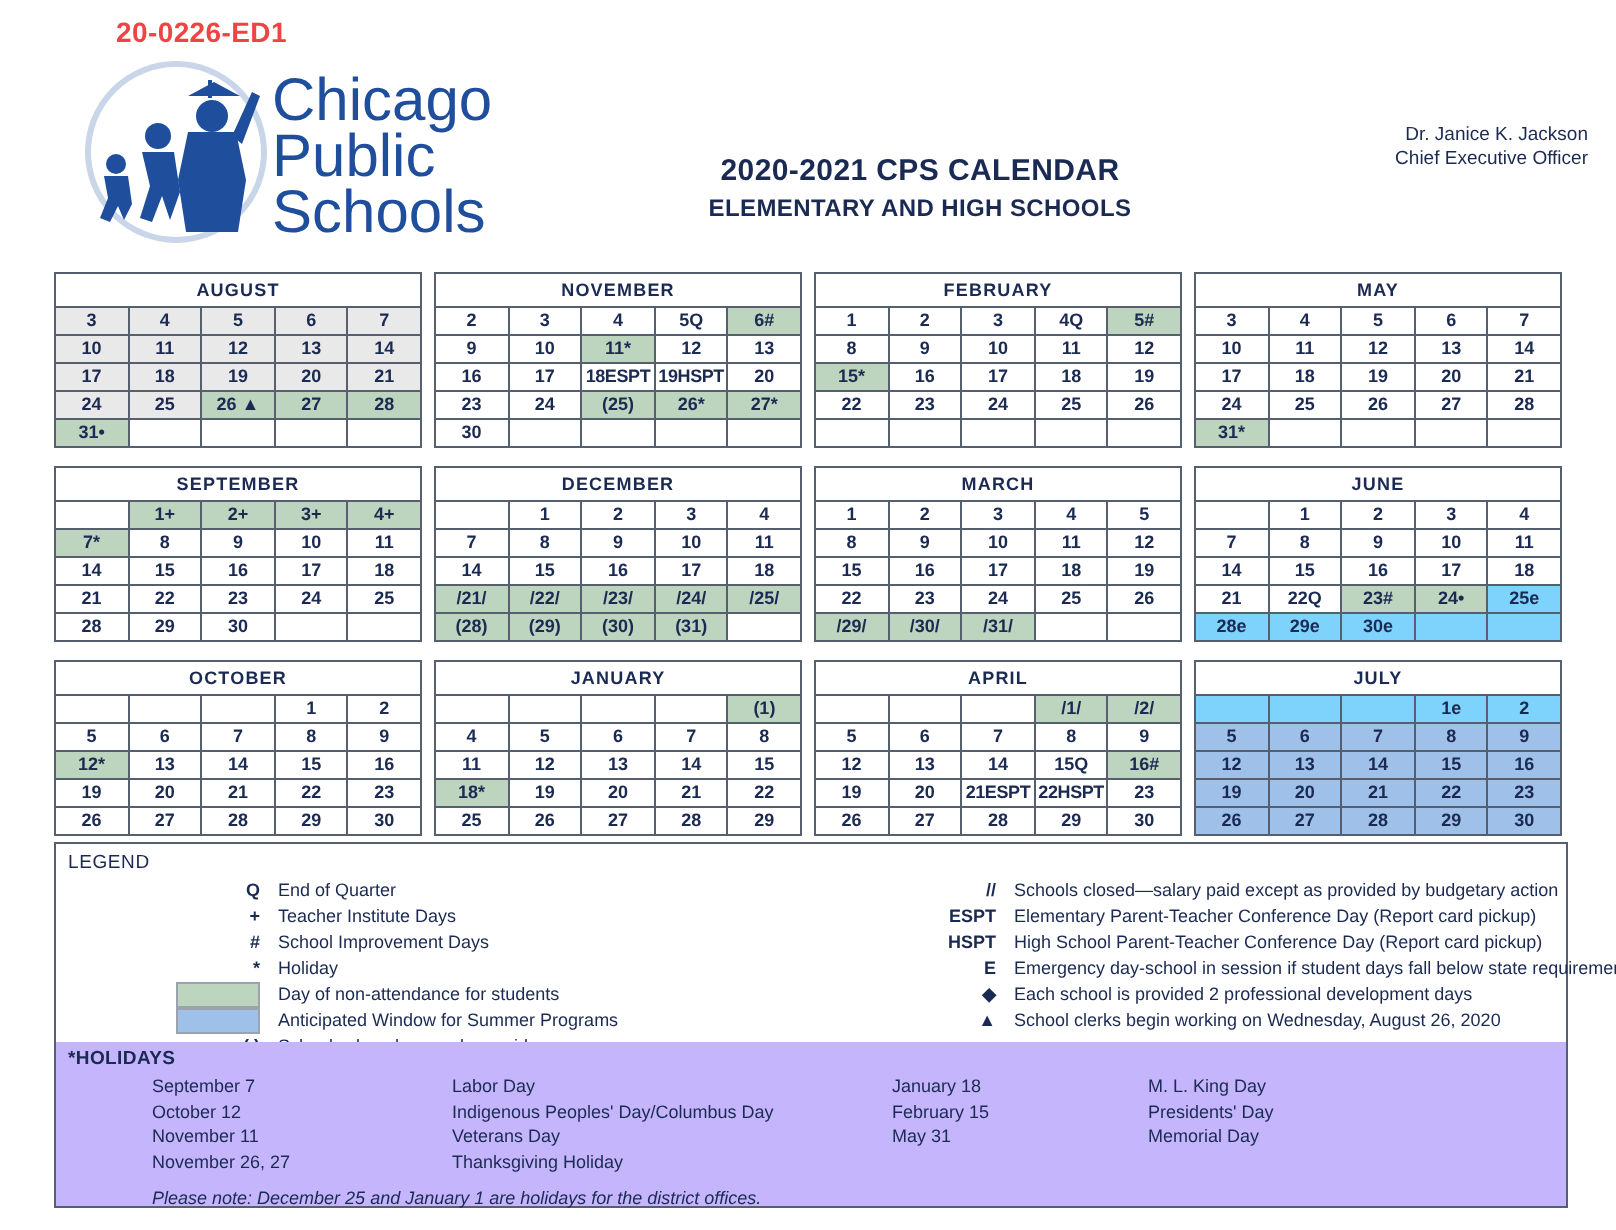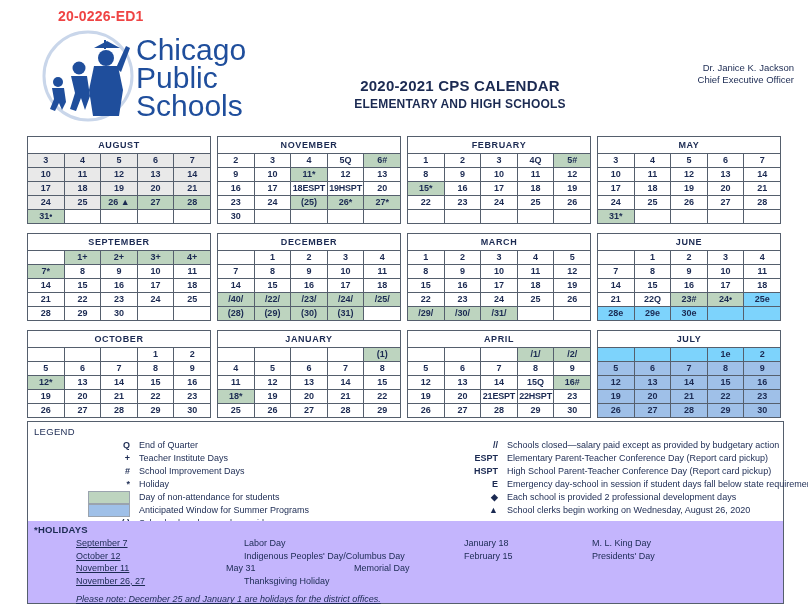"/40/" td.green { text: /40/ -> /21/ }
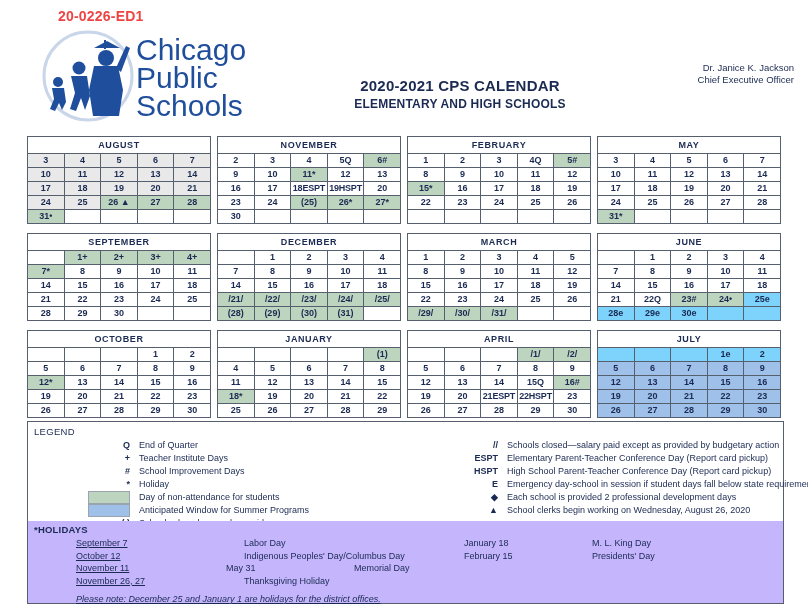"September 7" .hol-row .d { text-decoration: underline -> none }
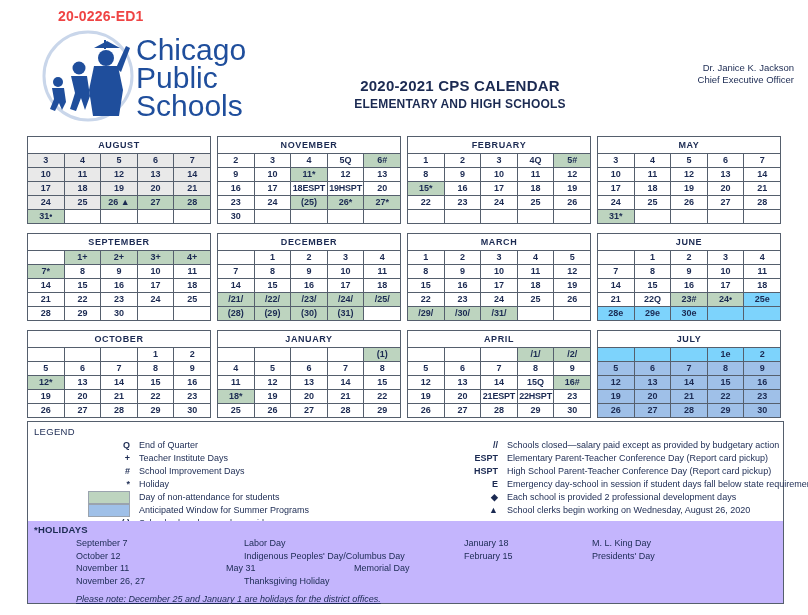"Labor Day" .hol-row .n { margin-left: 18px -> none }
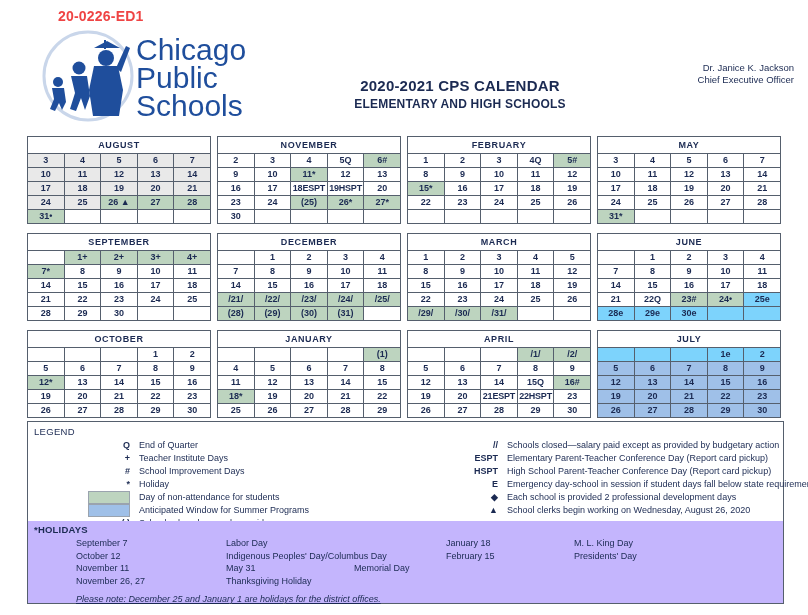"Veterans Day" div.n { html: none -> <div>Veterans Day</div> }
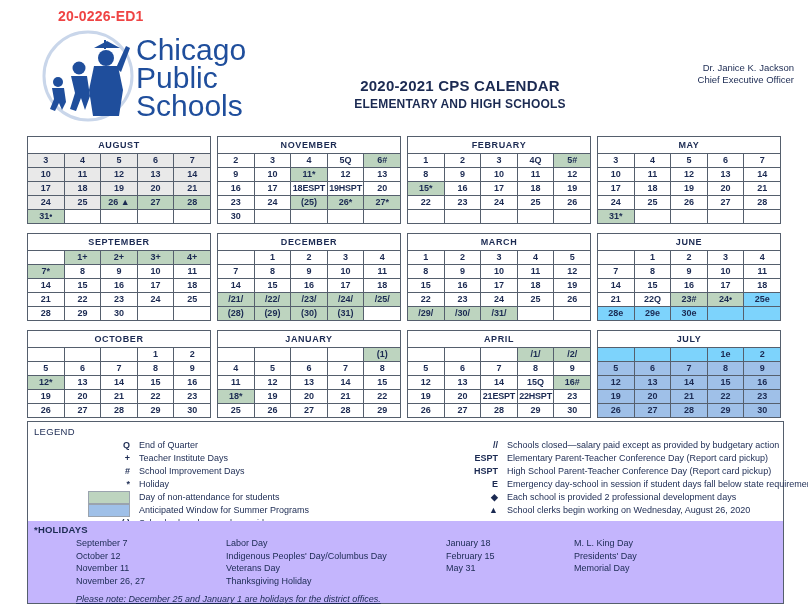"Please note: December 25 and" div.hol-note { text-decoration: underline -> none }
